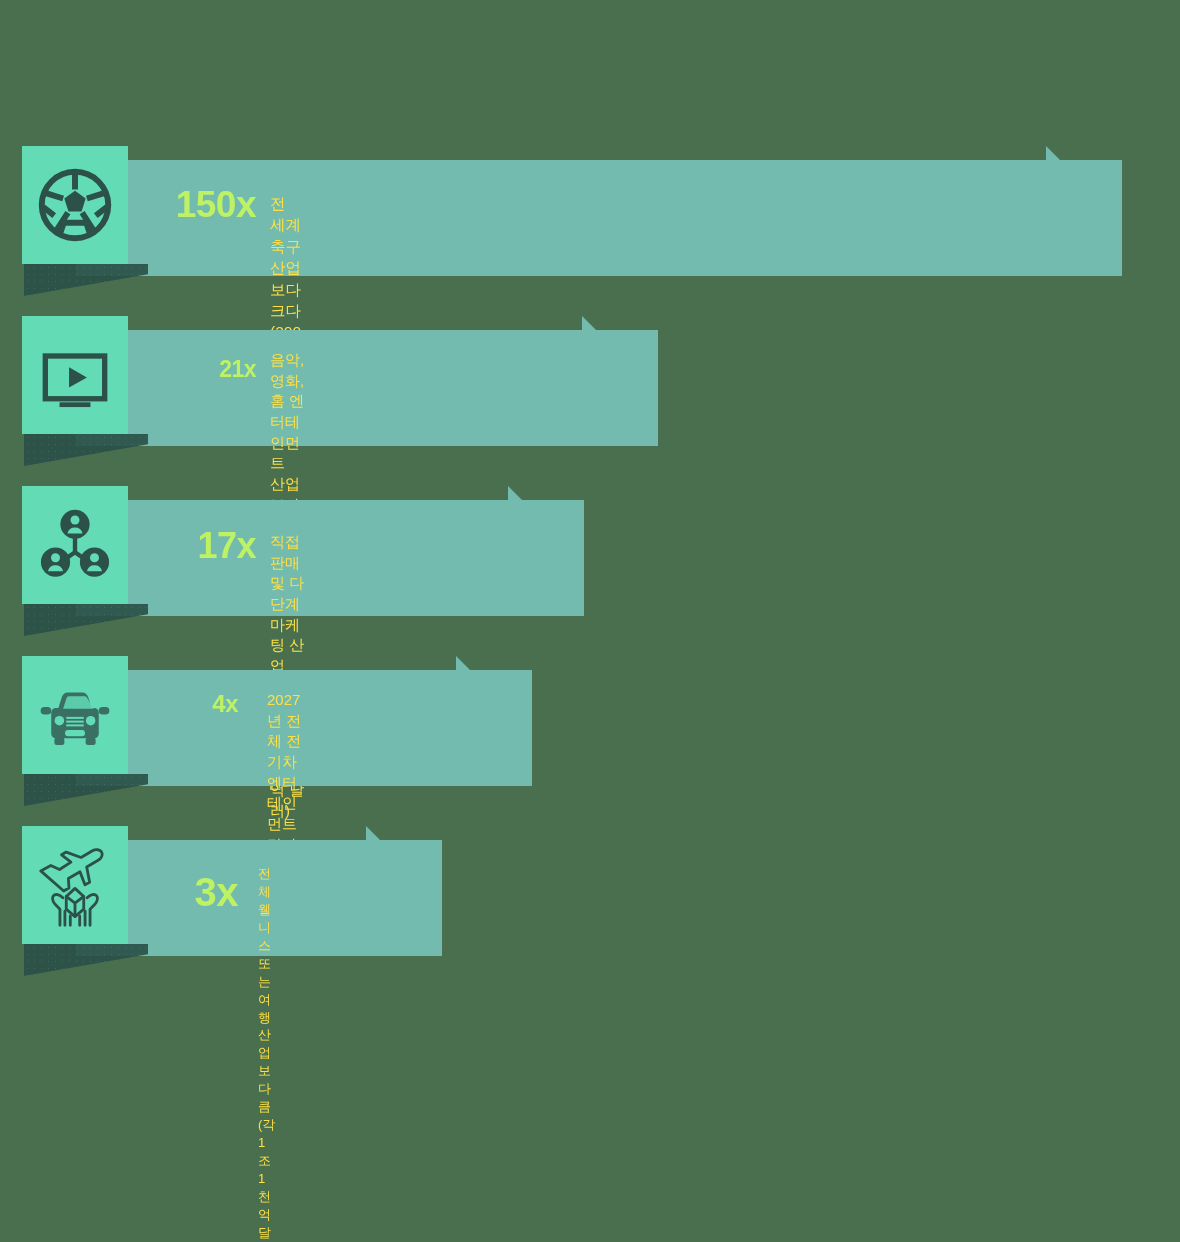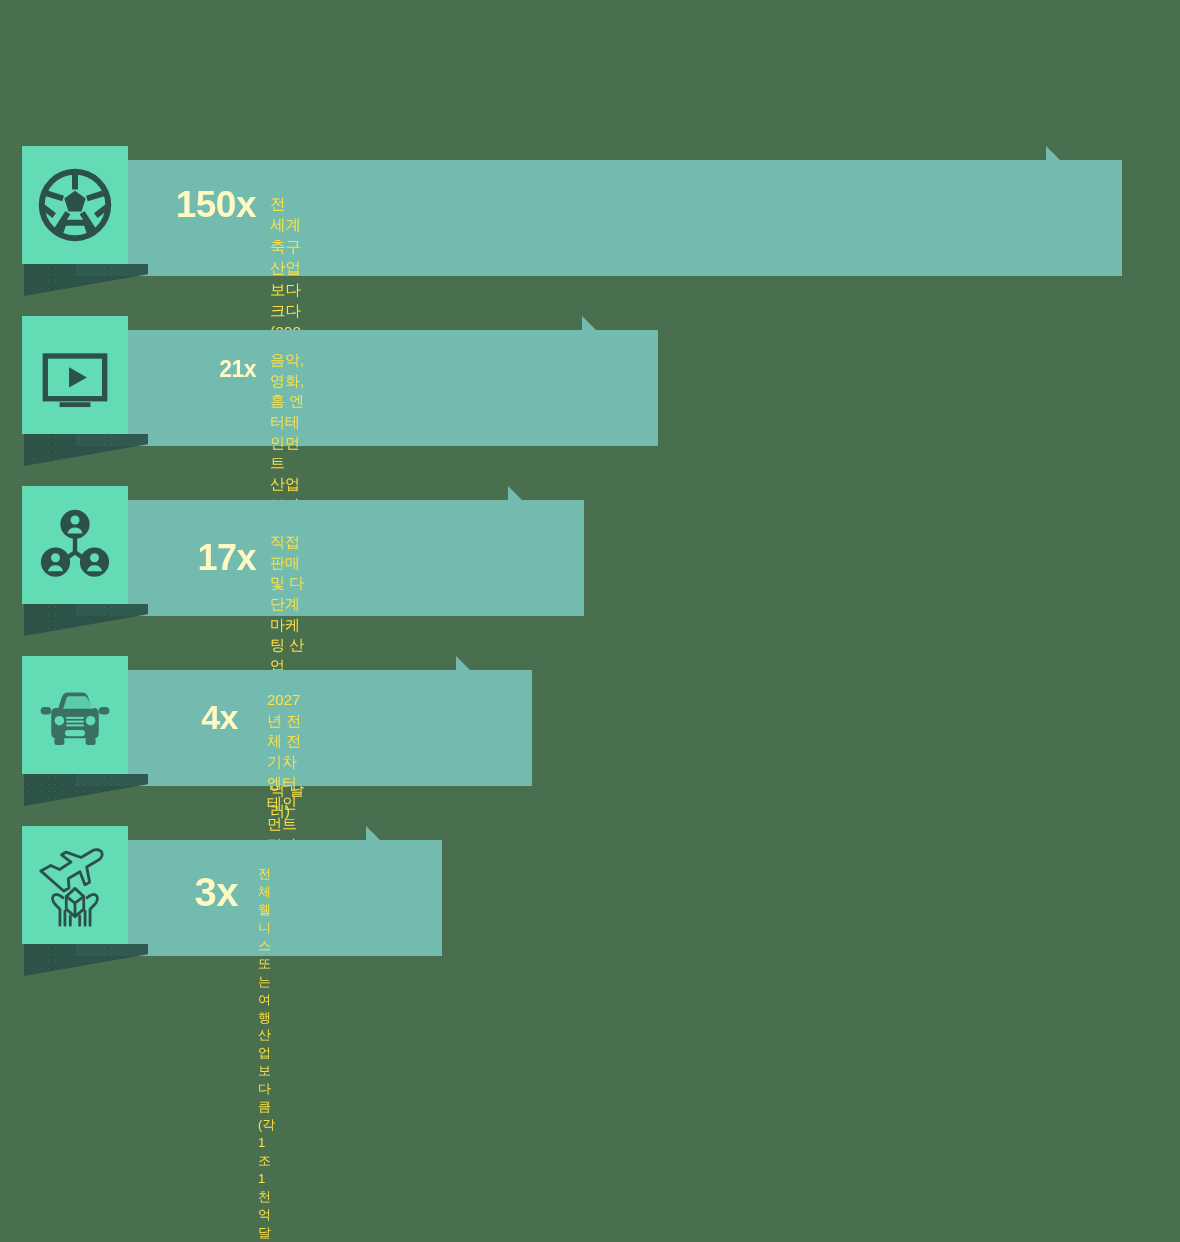"150x" .multiplier { color: #fef9c3 -> #bef264 }
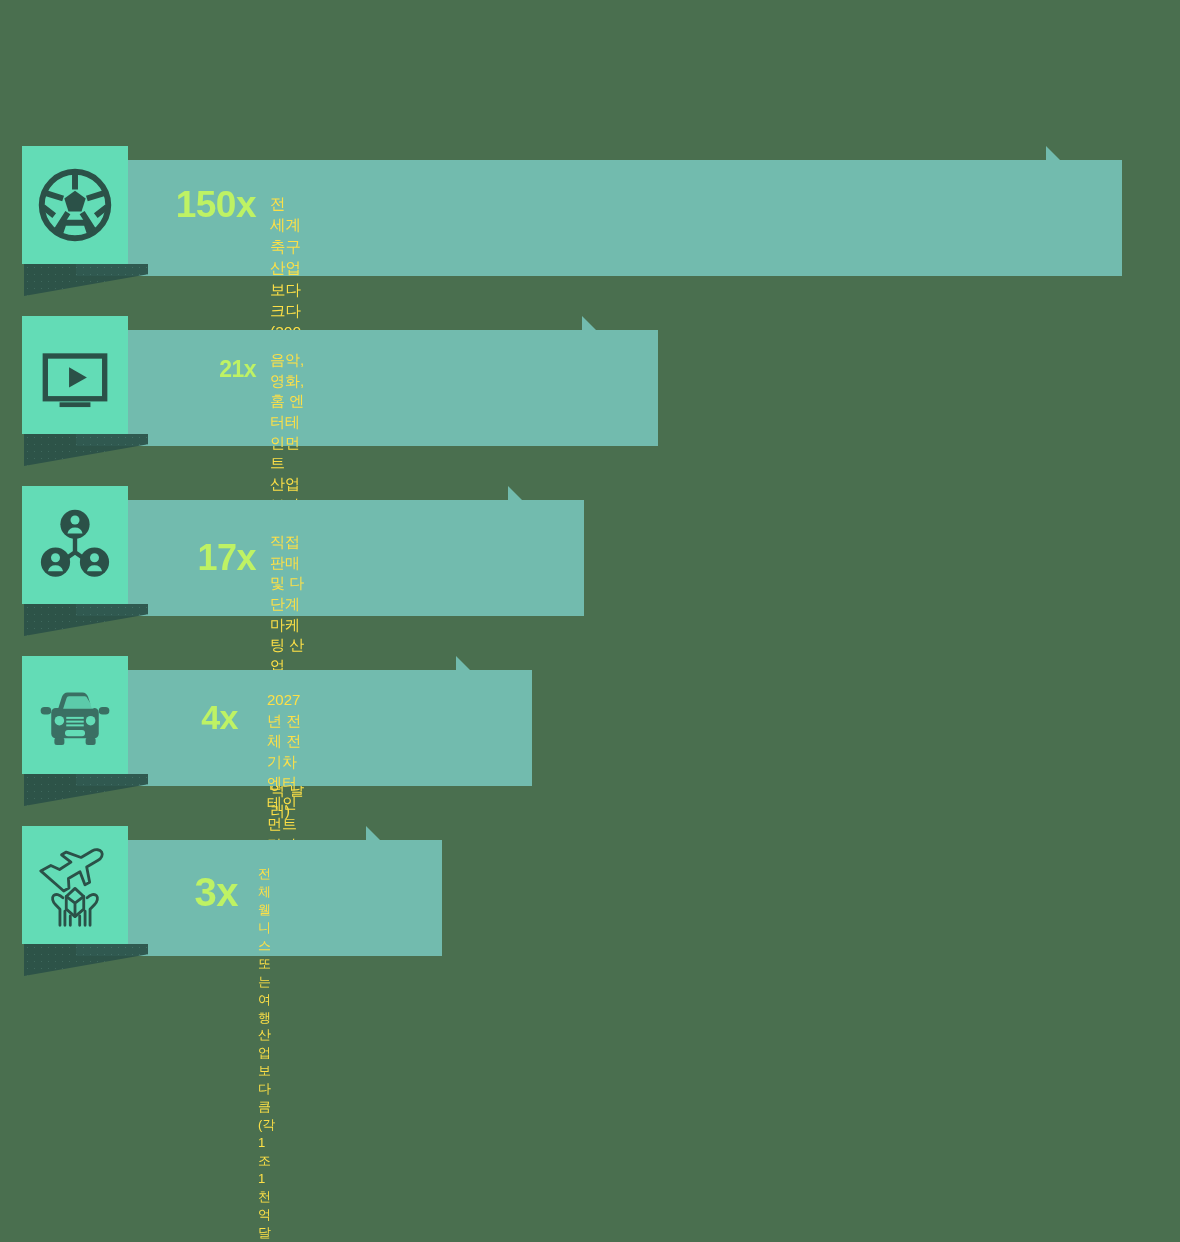"17x" #row-2 .multiplier { margin-top: 12px -> none }
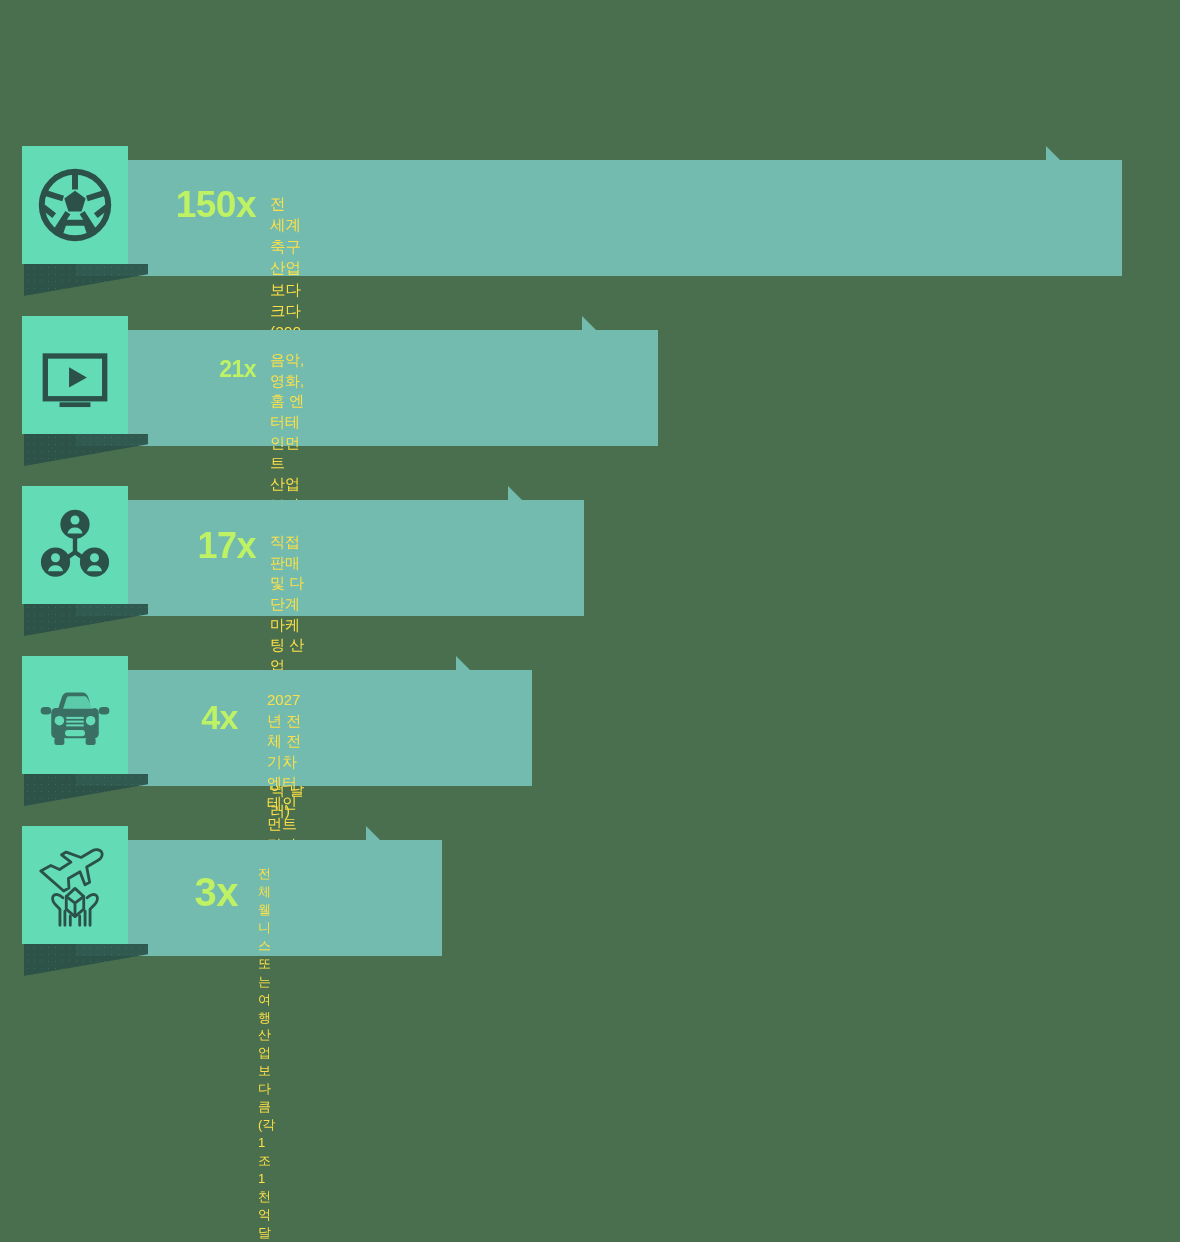"4x" #row-3 .multiplier { font-size: 34px -> 24px; top: 44px -> 36px }
